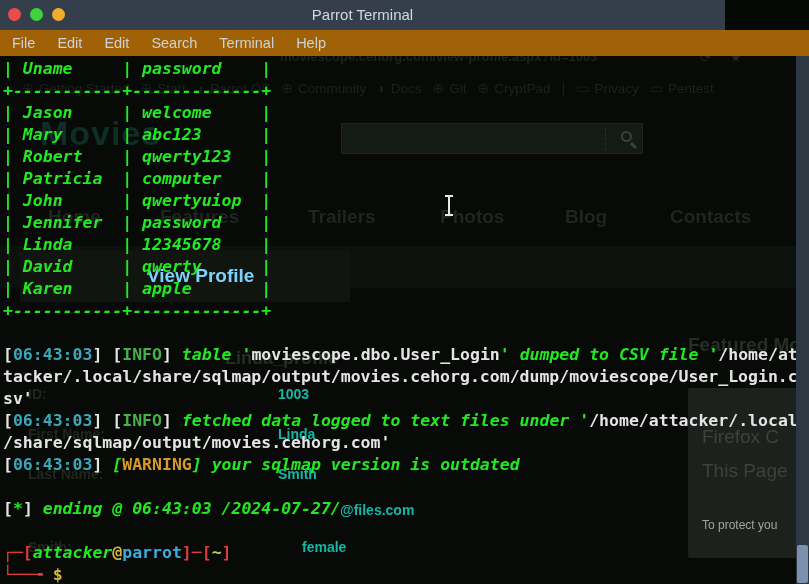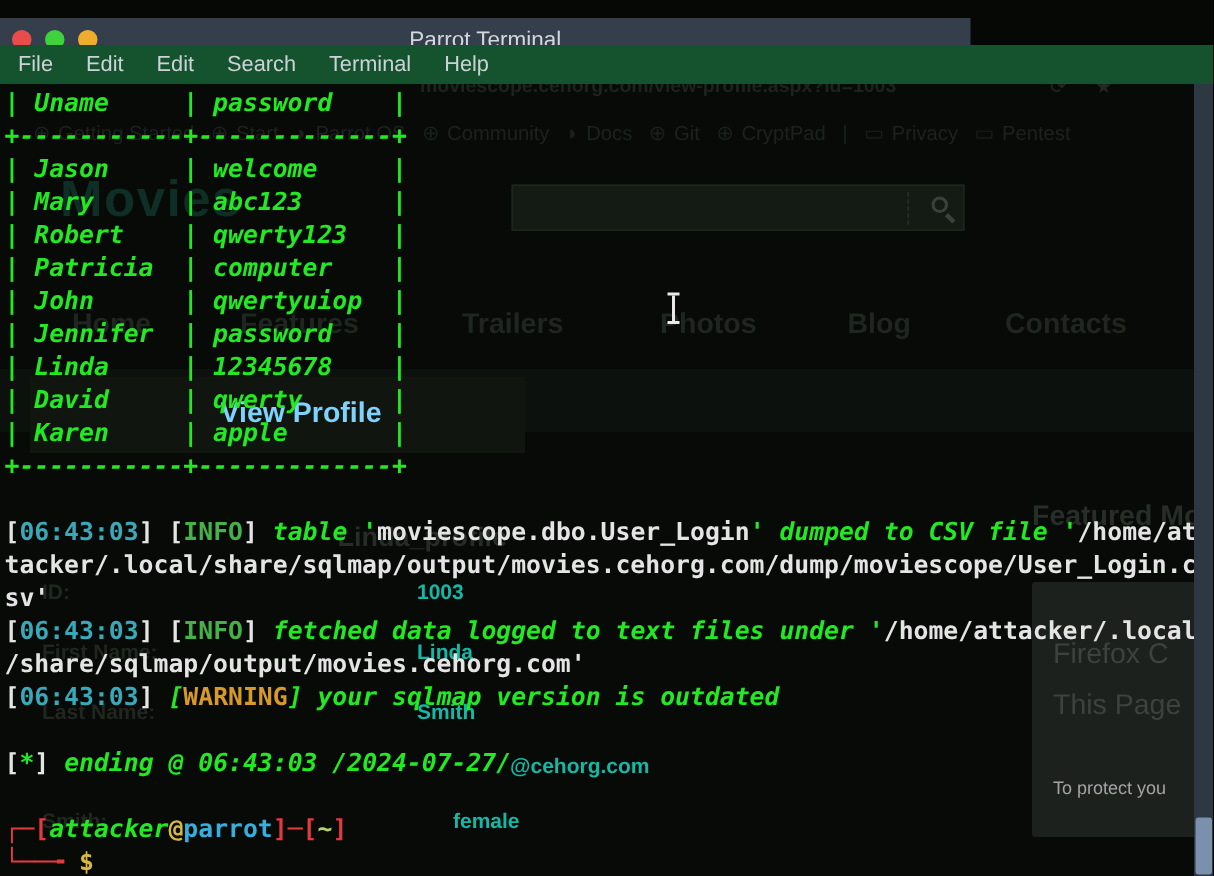"Parrot Terminal" .titlebar { top: 12px -> 0; width: 647px -> 725px }
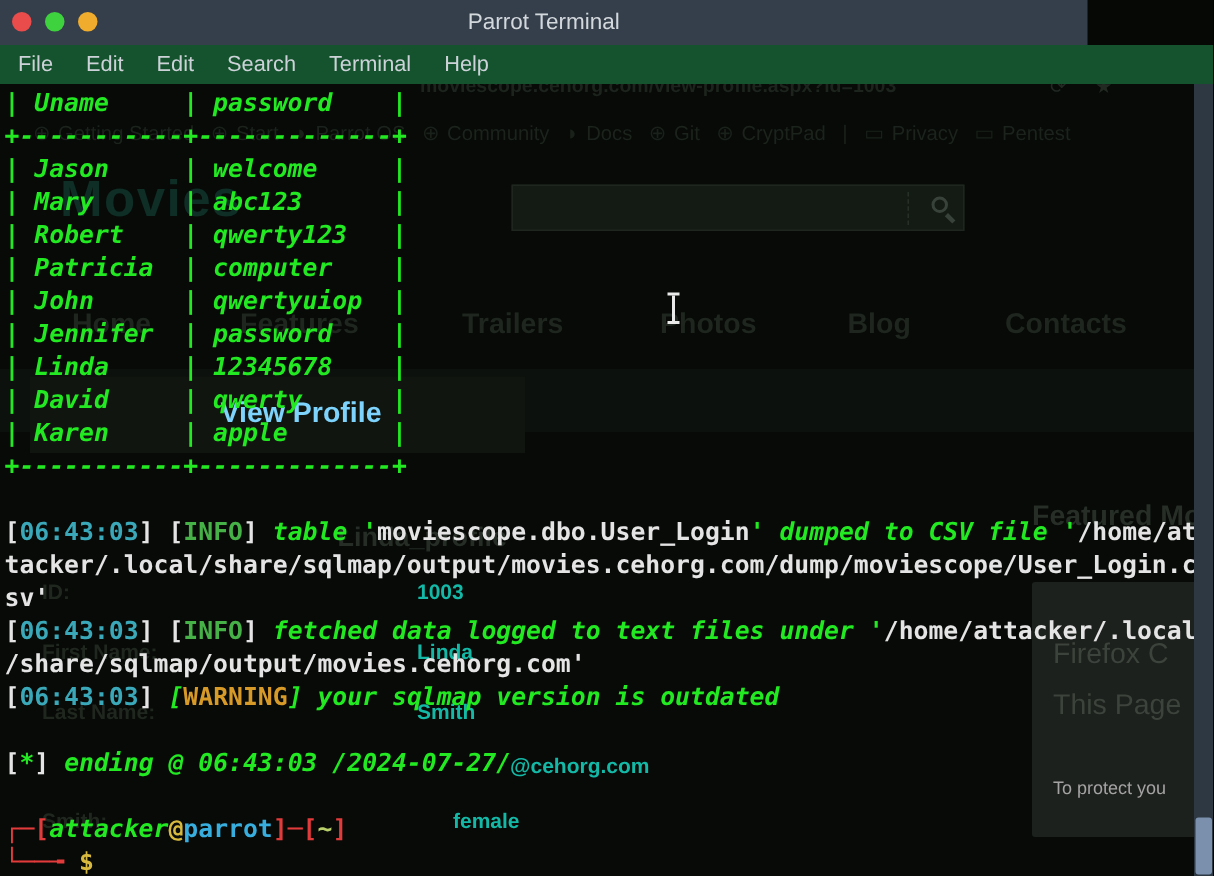"File" .menubar { background: #14532d -> #a16207 }
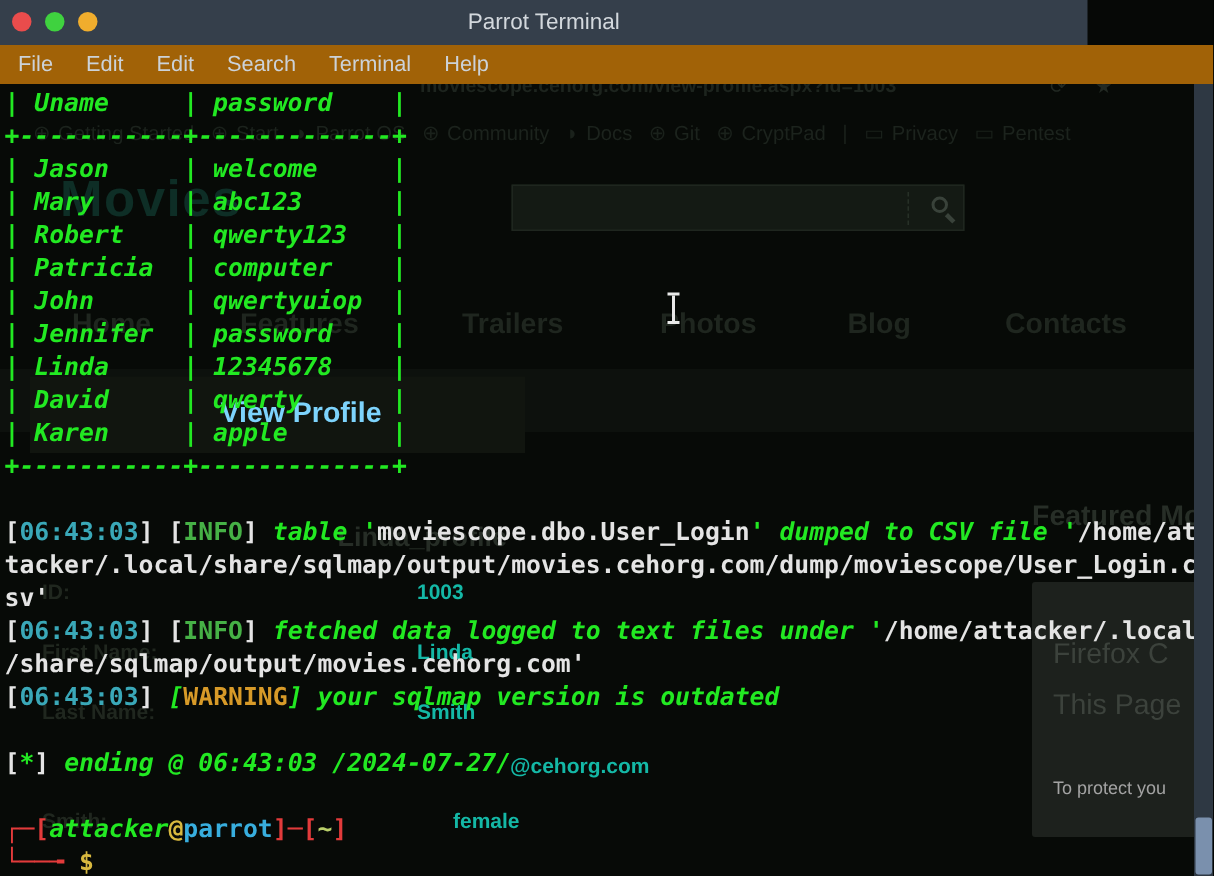"@cehorg.com" span.bg-row-value { text: @cehorg.com -> @files.com }
